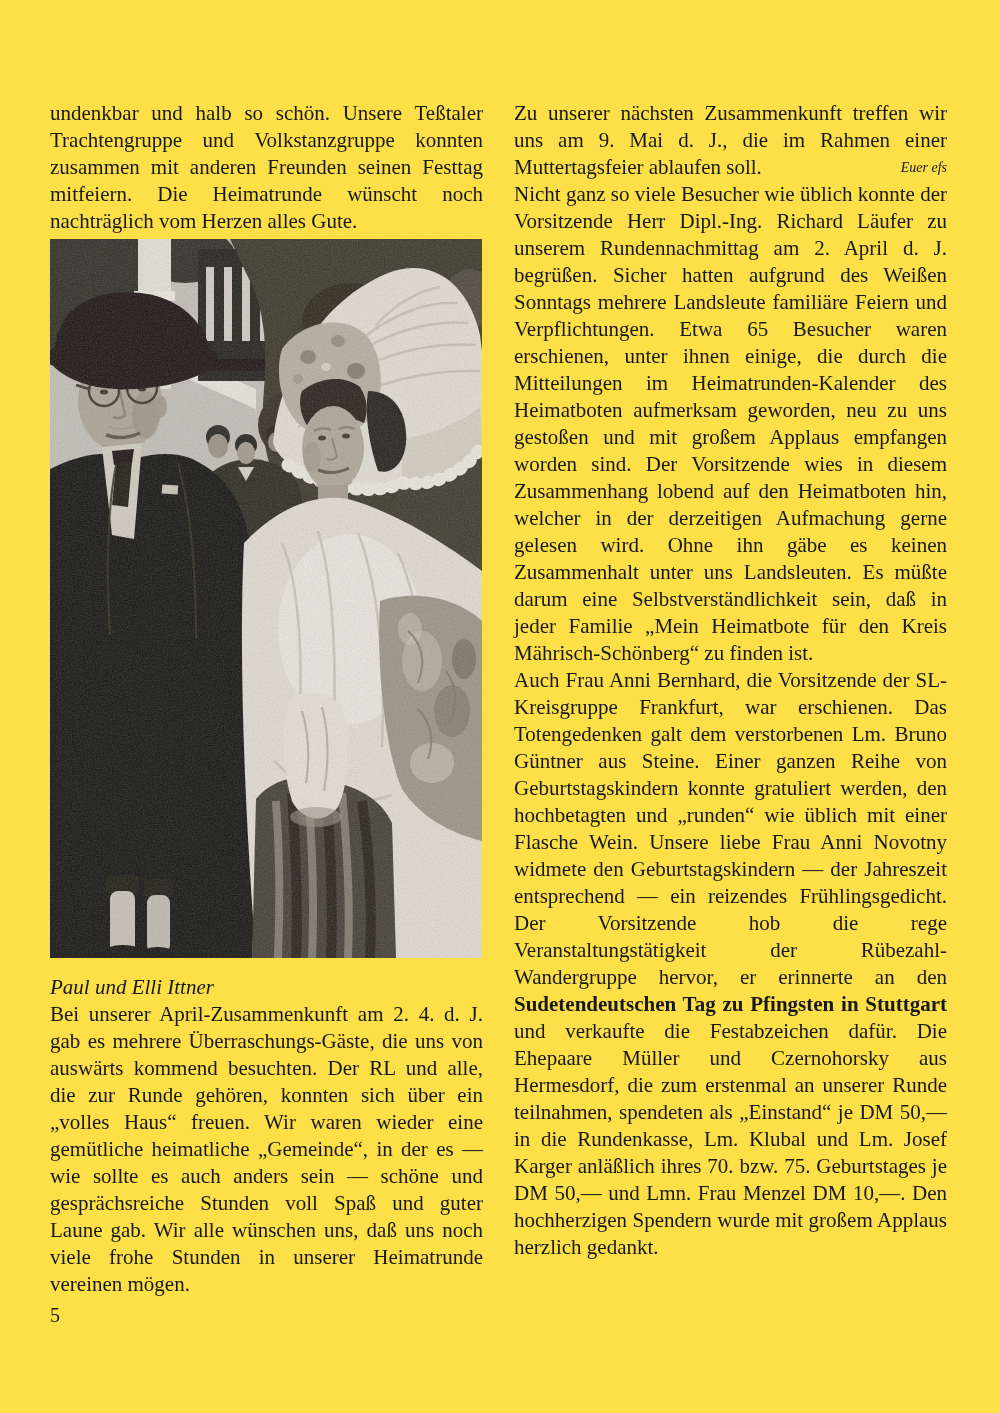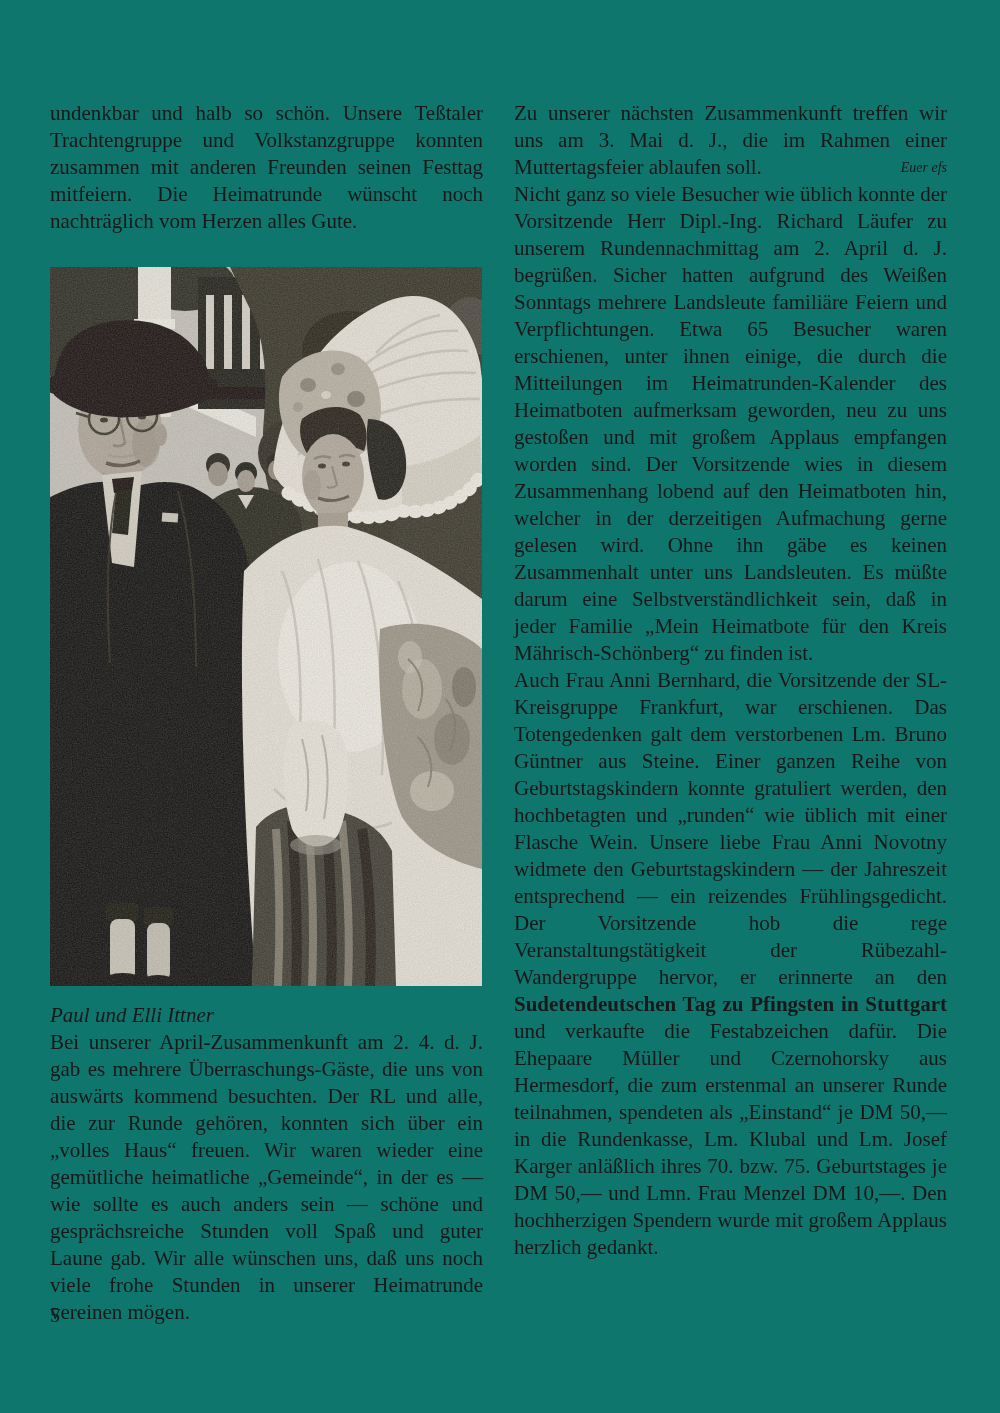"undenkbar und halb so schön." .page { background: #0f766e -> #fde047 }
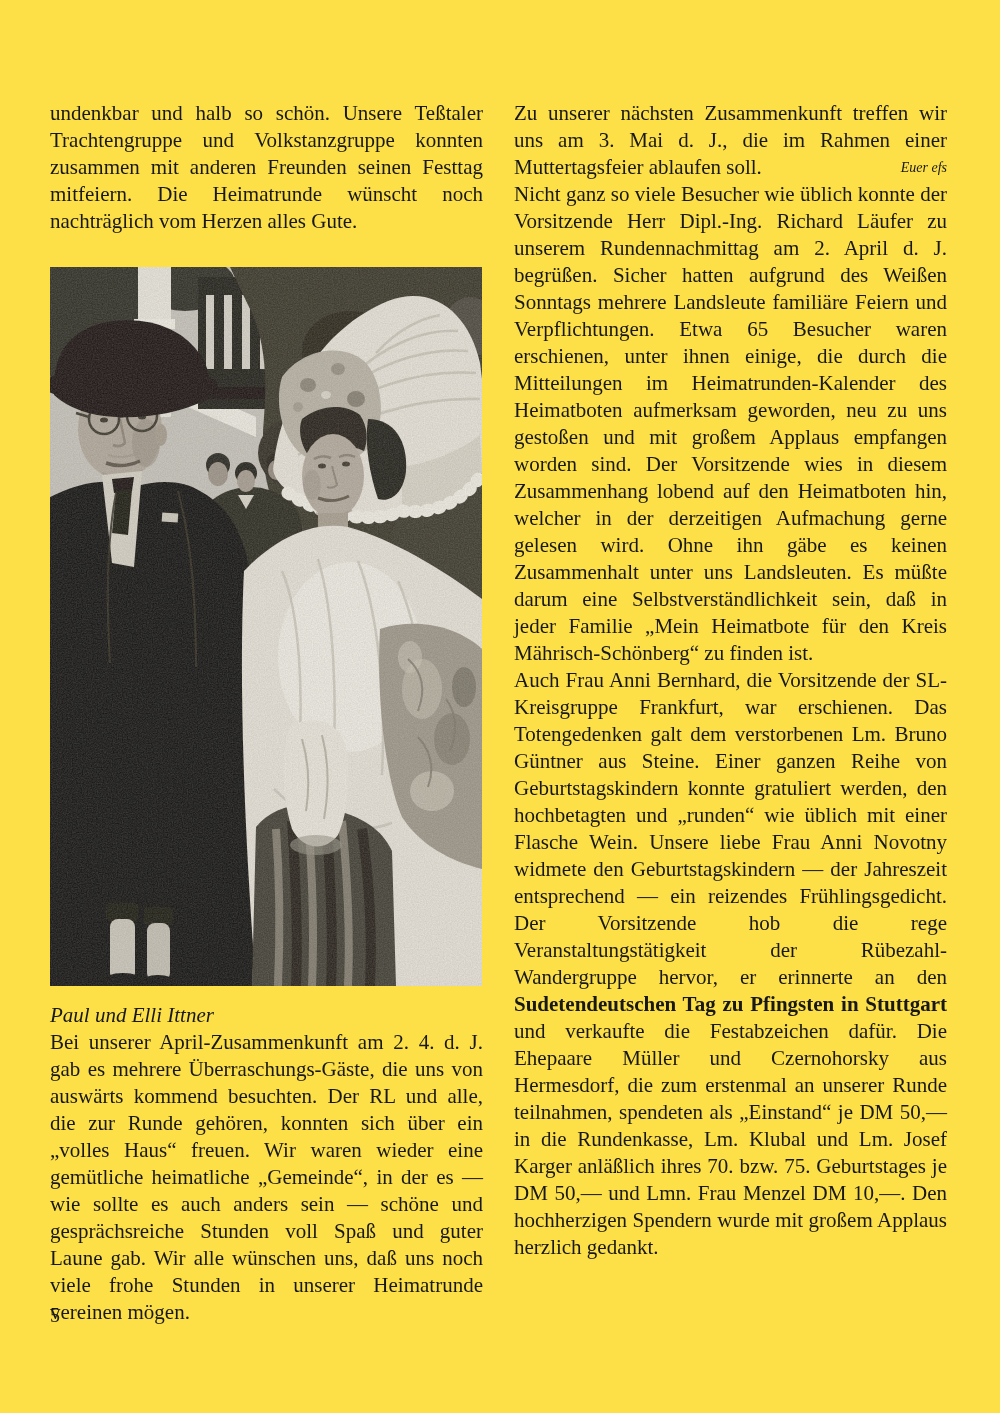"Zu unserer nächsten Zusammenkunft" span { text: 3 -> 9 }
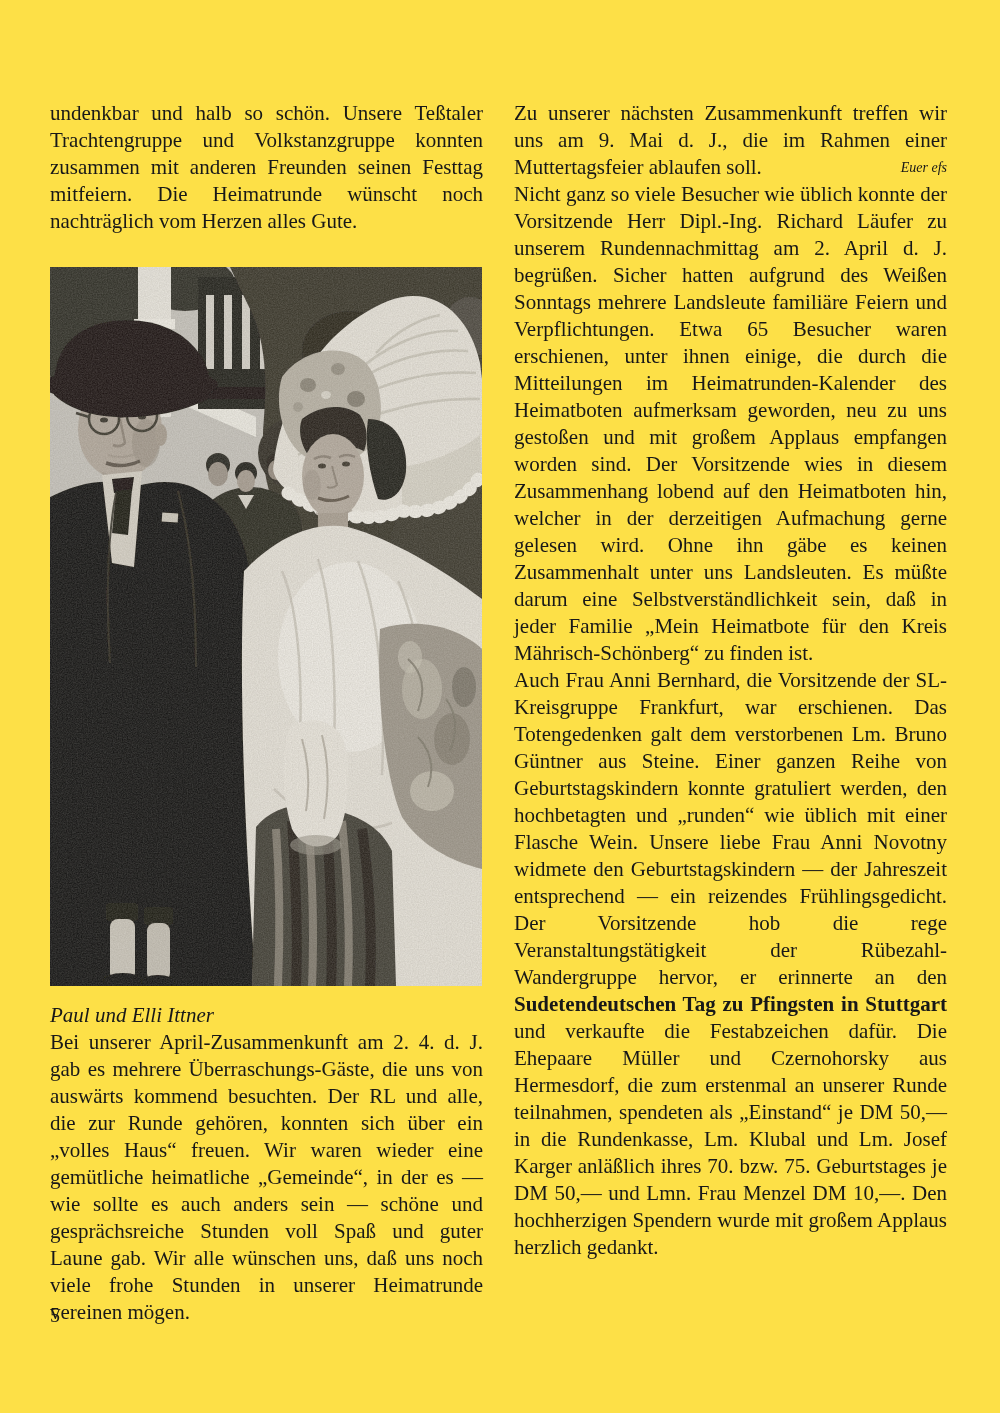"Paul und Elli Ittner" figure.photo { margin: 32px 0 0 0 -> 4px 0 0 0 }
